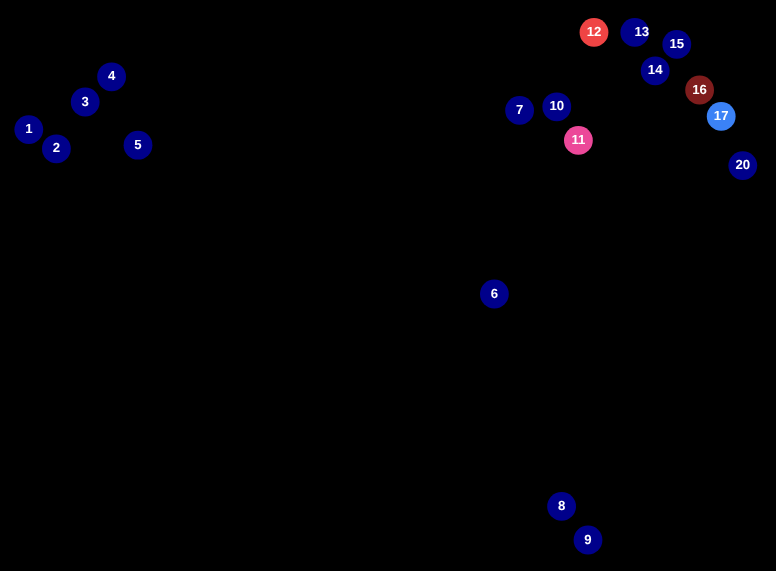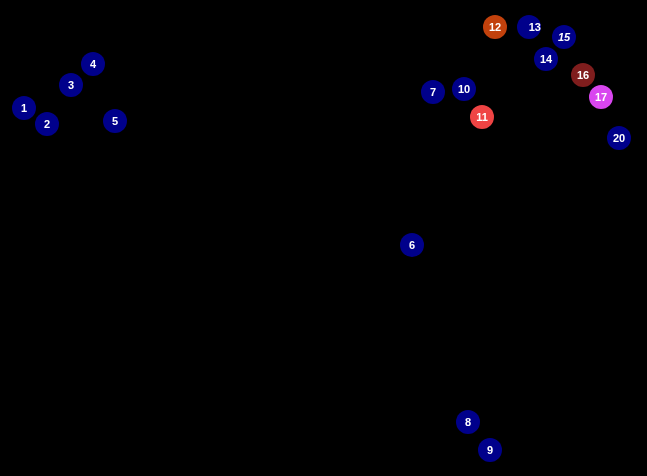"12" div.node { background: #c2410c -> #ef4444 }
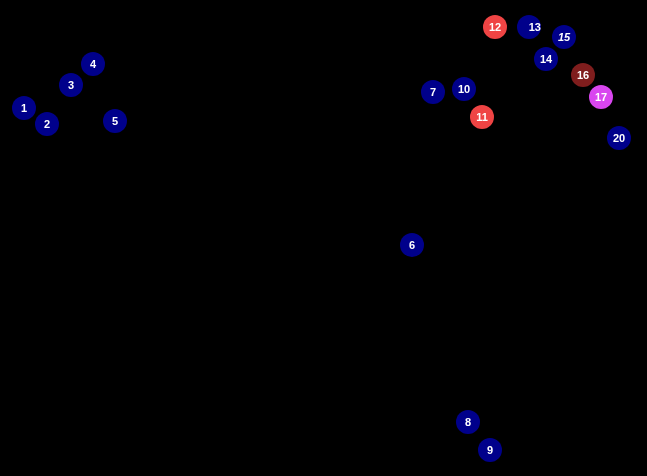"15" div.node { font-style: italic -> none }
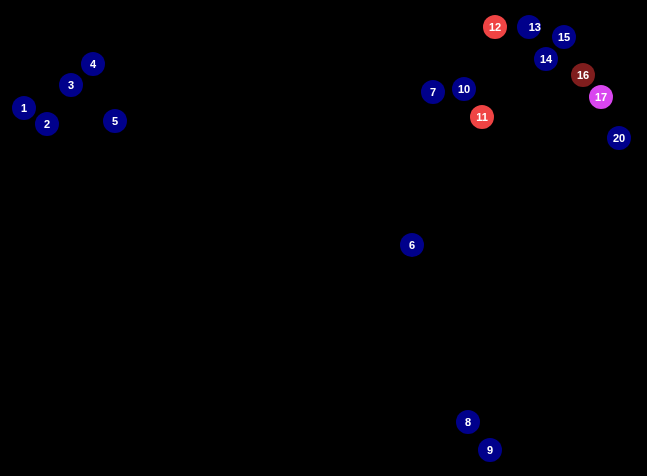"17" div.node { background: #d946ef -> #3b82f6 }
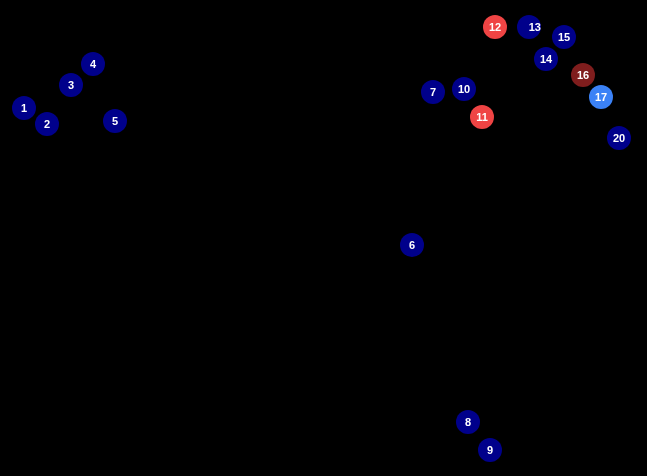"11" div.node { background: #ef4444 -> #ec4899 }
